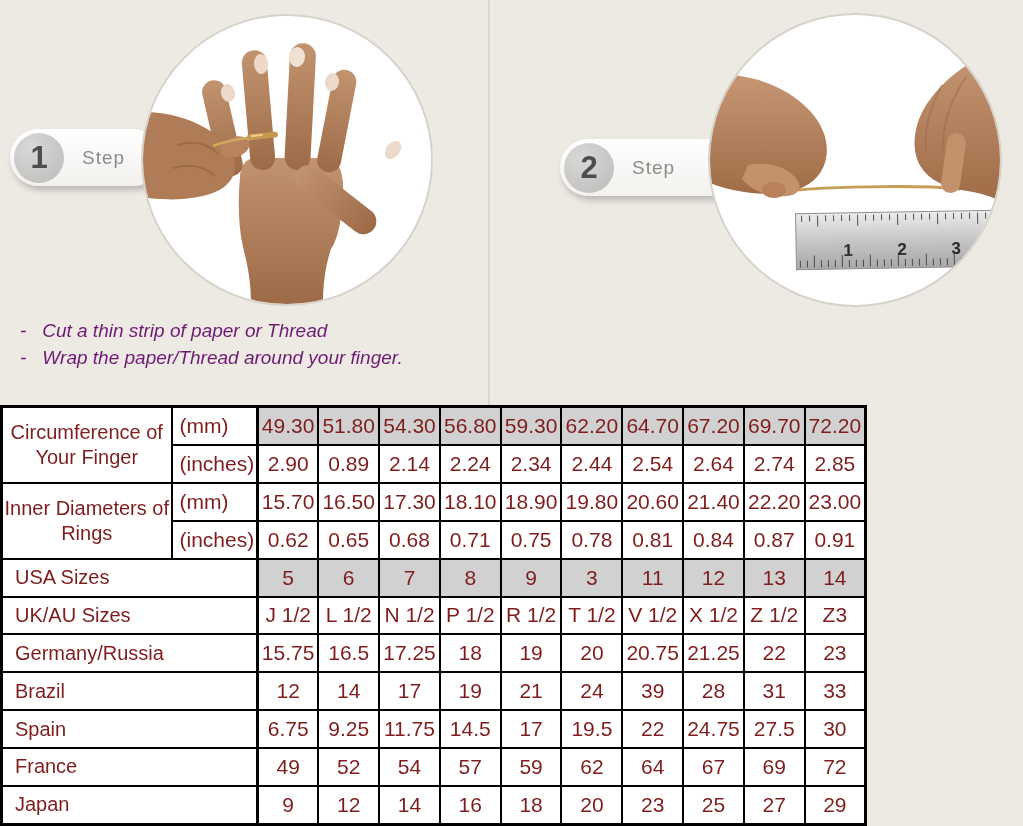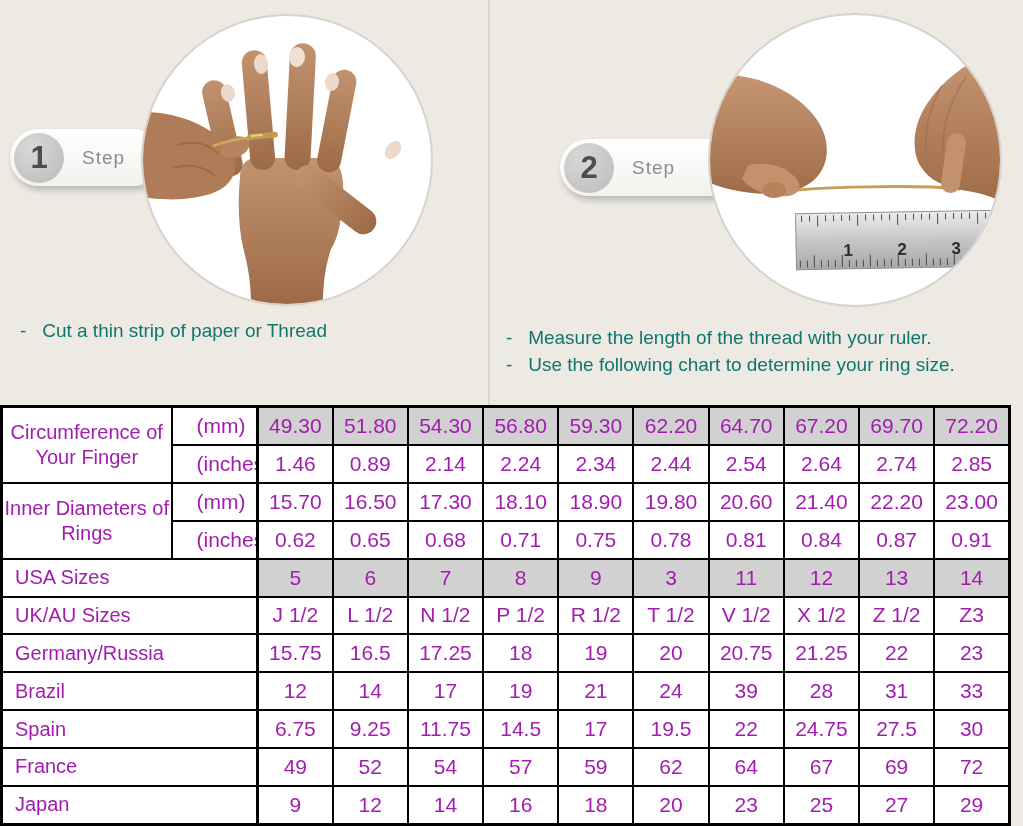"- Cut a thin strip" .bullets { color: #0f766e -> #701a75; font-style: none -> italic }
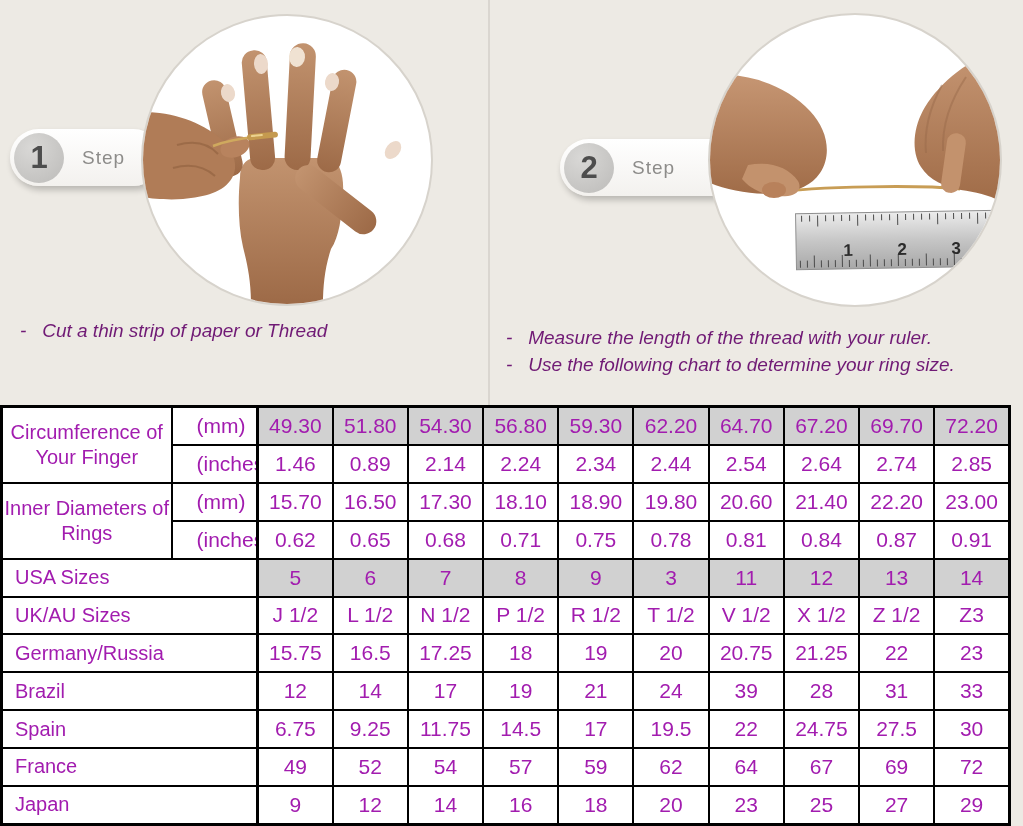"- Measure the length of" ul.bullets { html: <ul> <li>- Measure the length of the thread with your ruler.</li> <li>- Use the following chart to determine your ring size.</li> </ul> -> none }
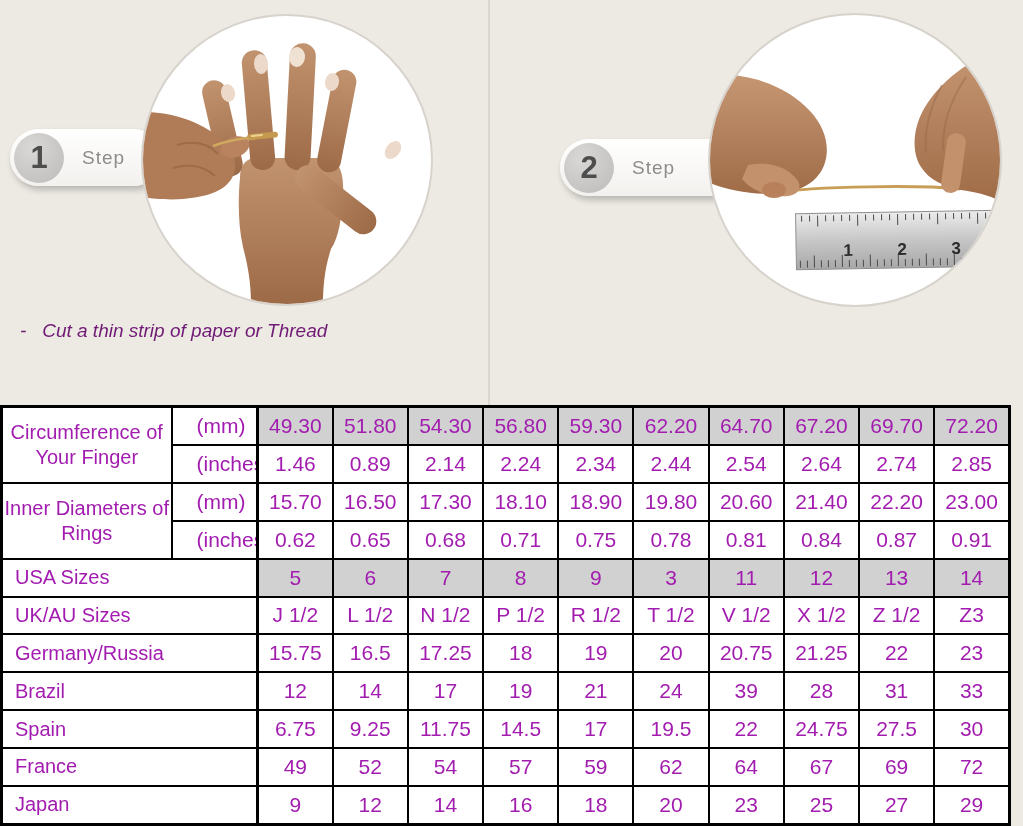"- Wrap the paper/Thread around" li { html: none -> <li>- Wrap the paper/Thread around your finger.</li> }
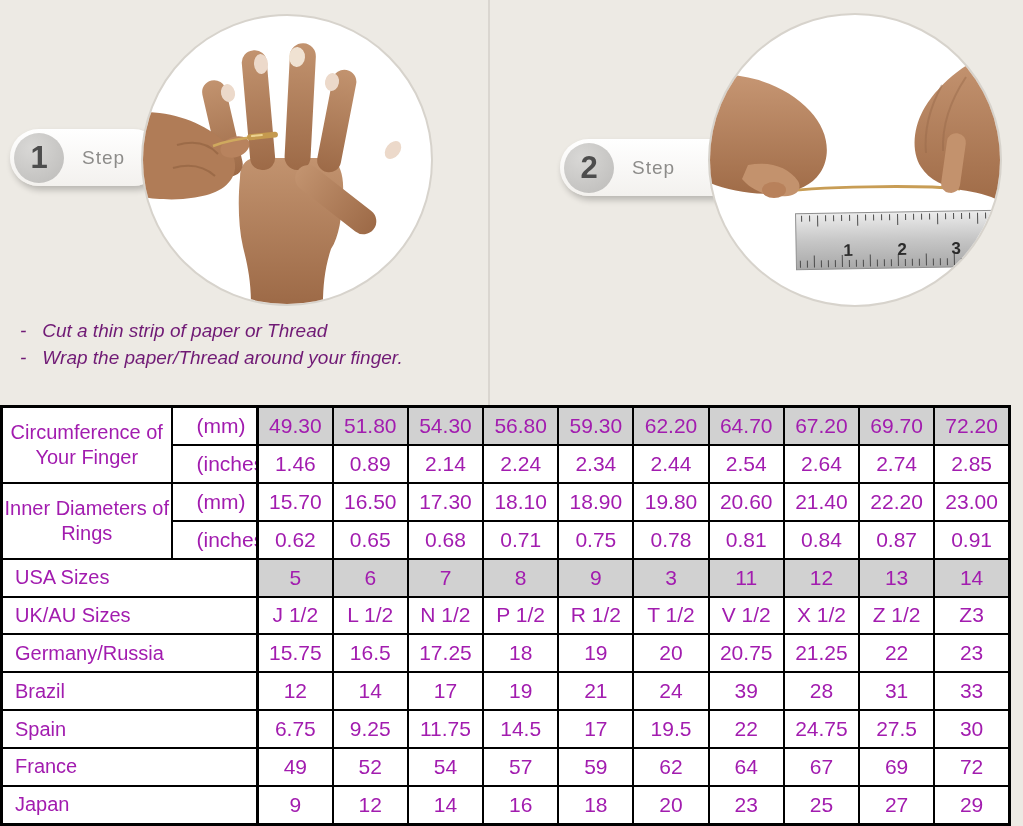"Circumference of Your Finger" table.size-table { color: #a21caf -> #7f1d1d; width: 1011px -> 867px }
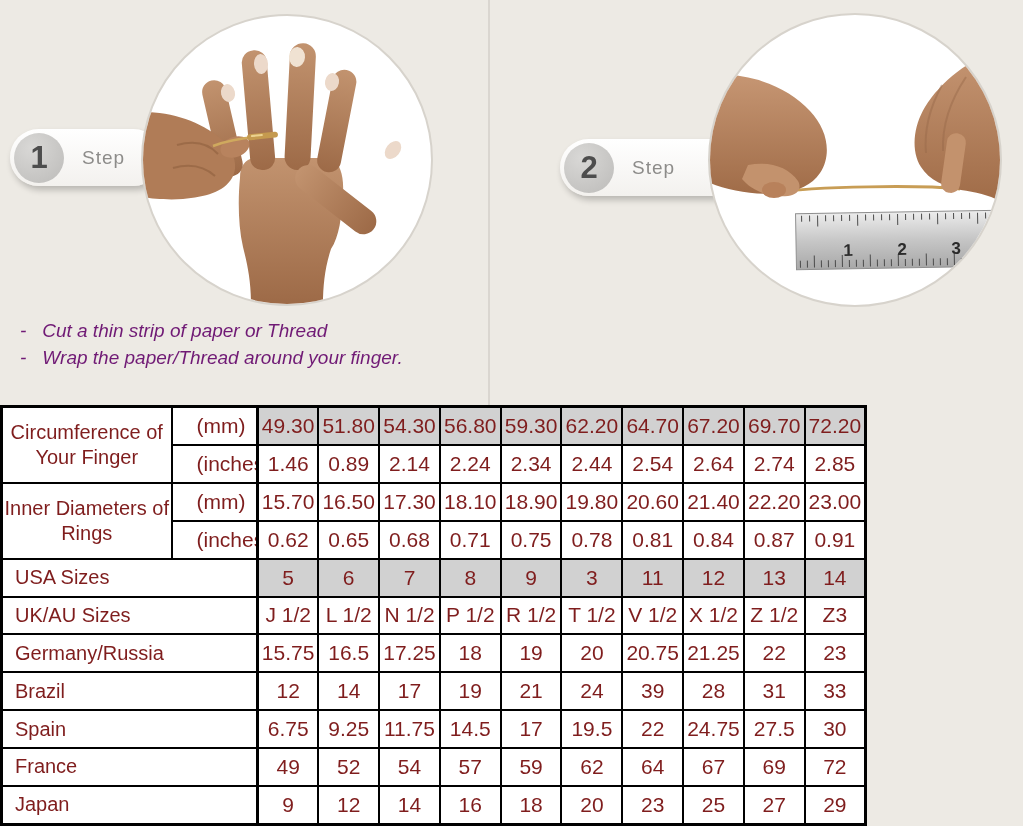"(mm)" .size-table td.unit { padding-left: 24px -> 7px }
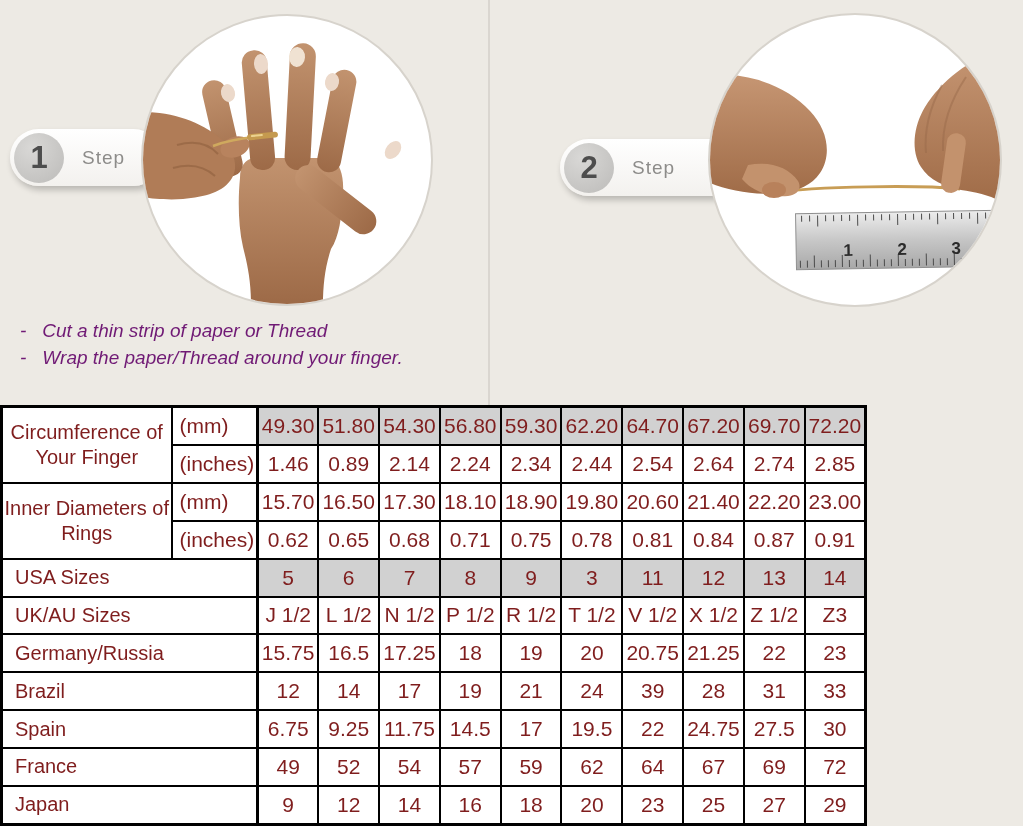"1.46" td.val { text: 1.46 -> 2.90 }
